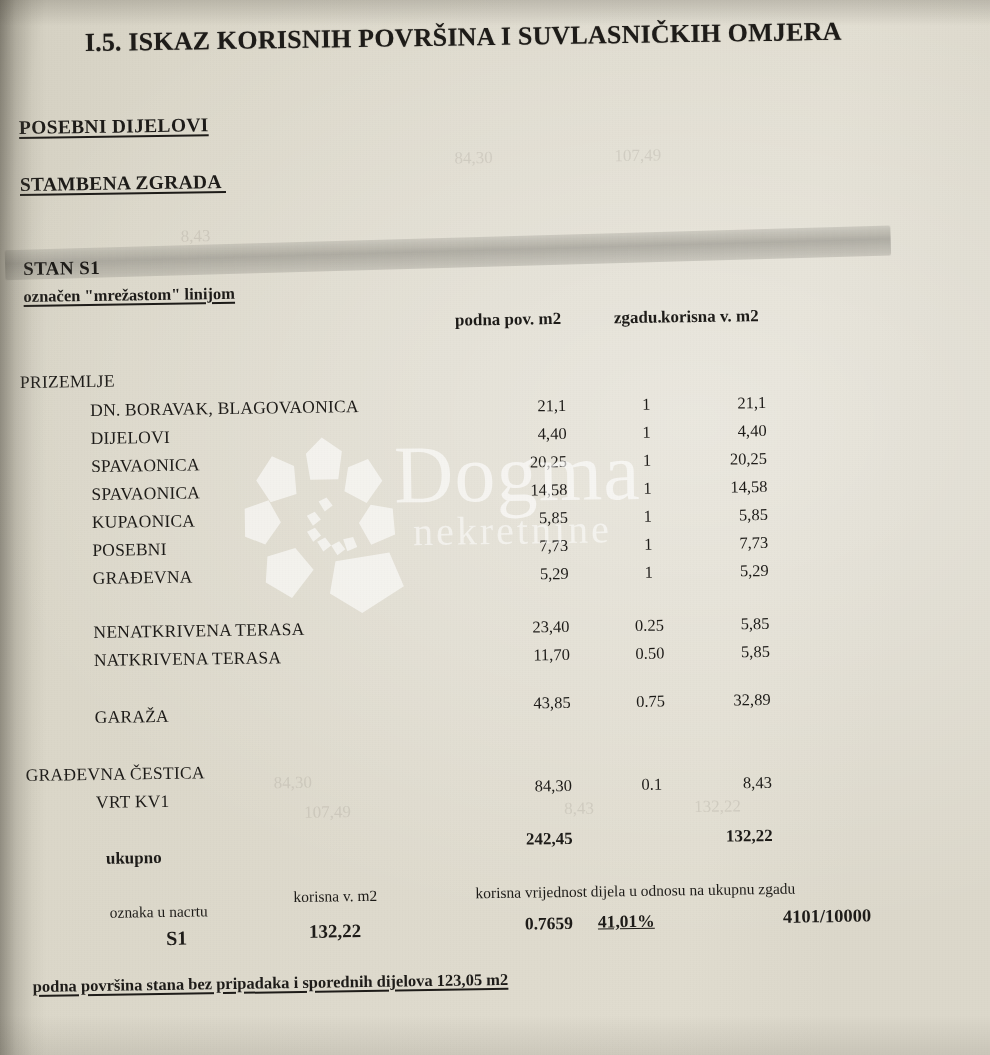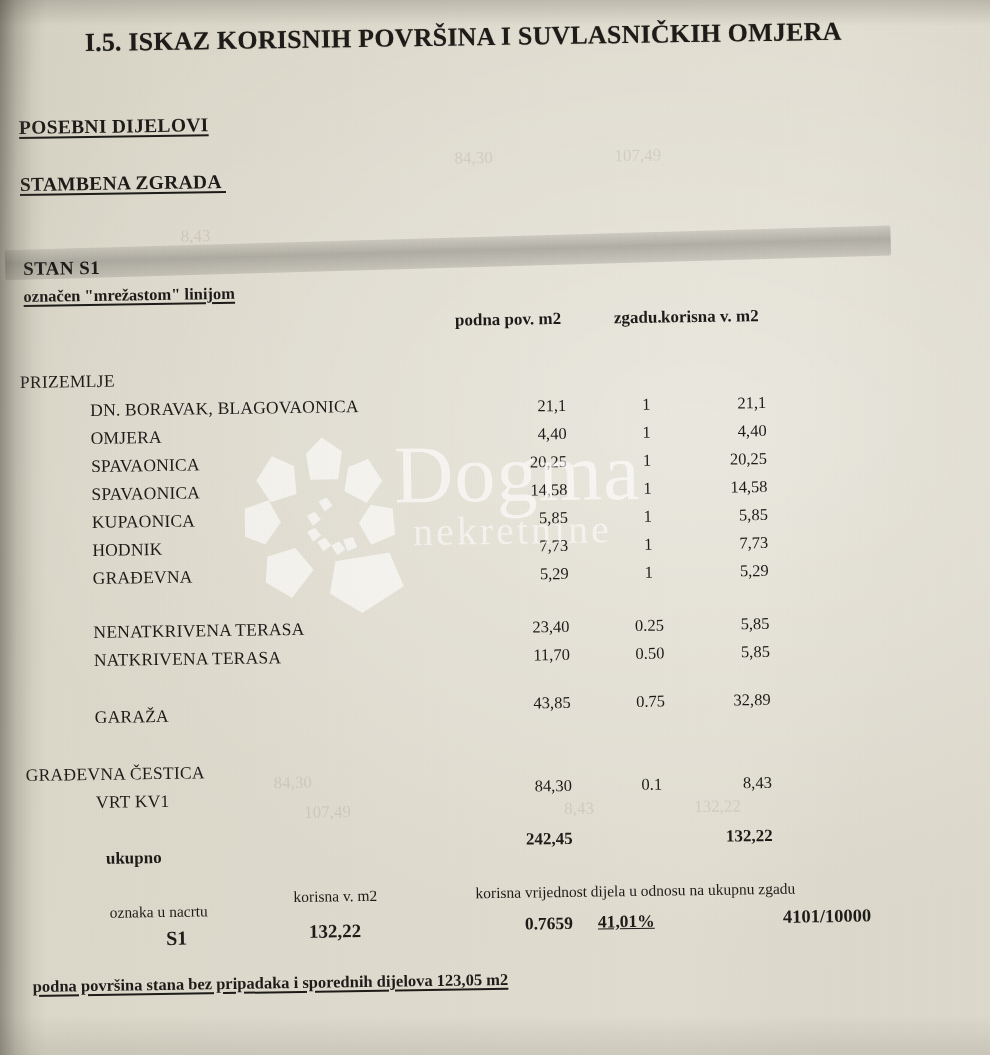"OMJERA" div.txt { text: OMJERA -> DIJELOVI }
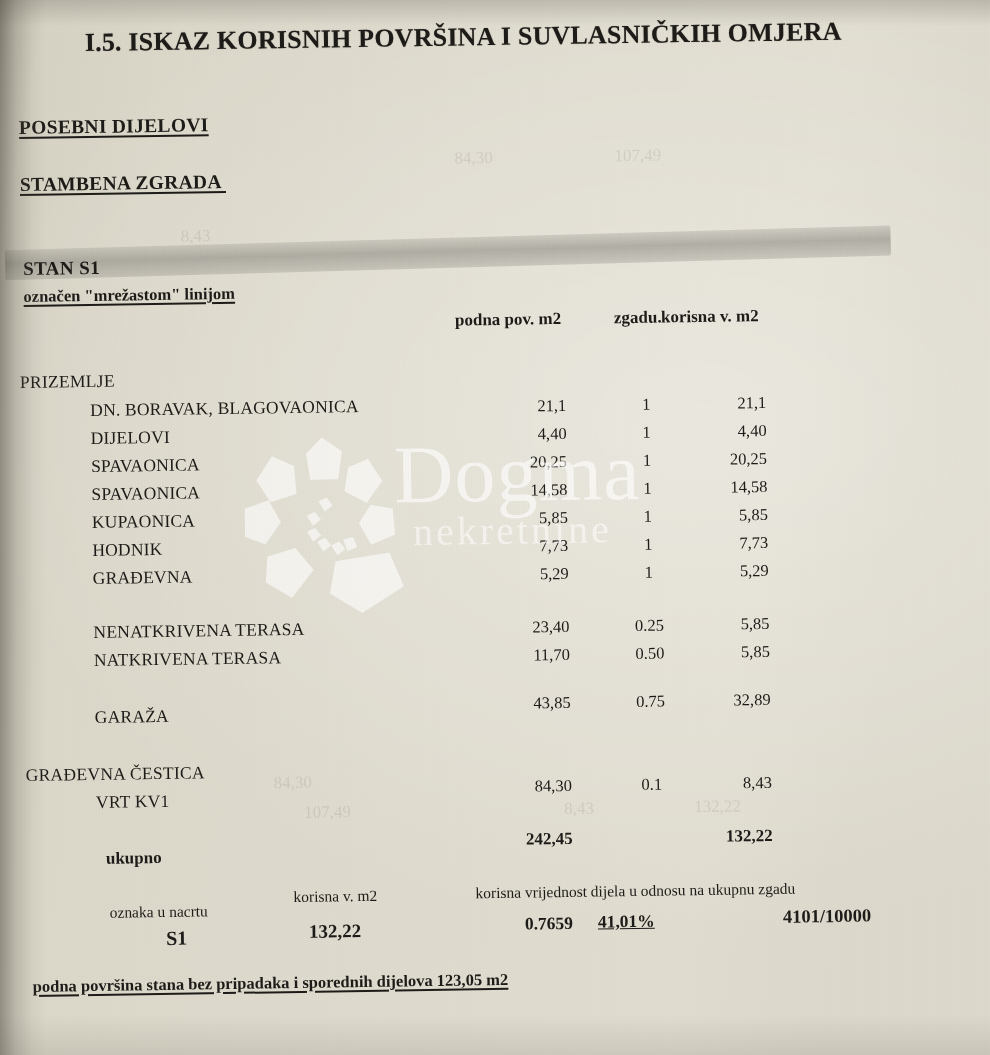"HODNIK" div.txt { text: HODNIK -> POSEBNI }
